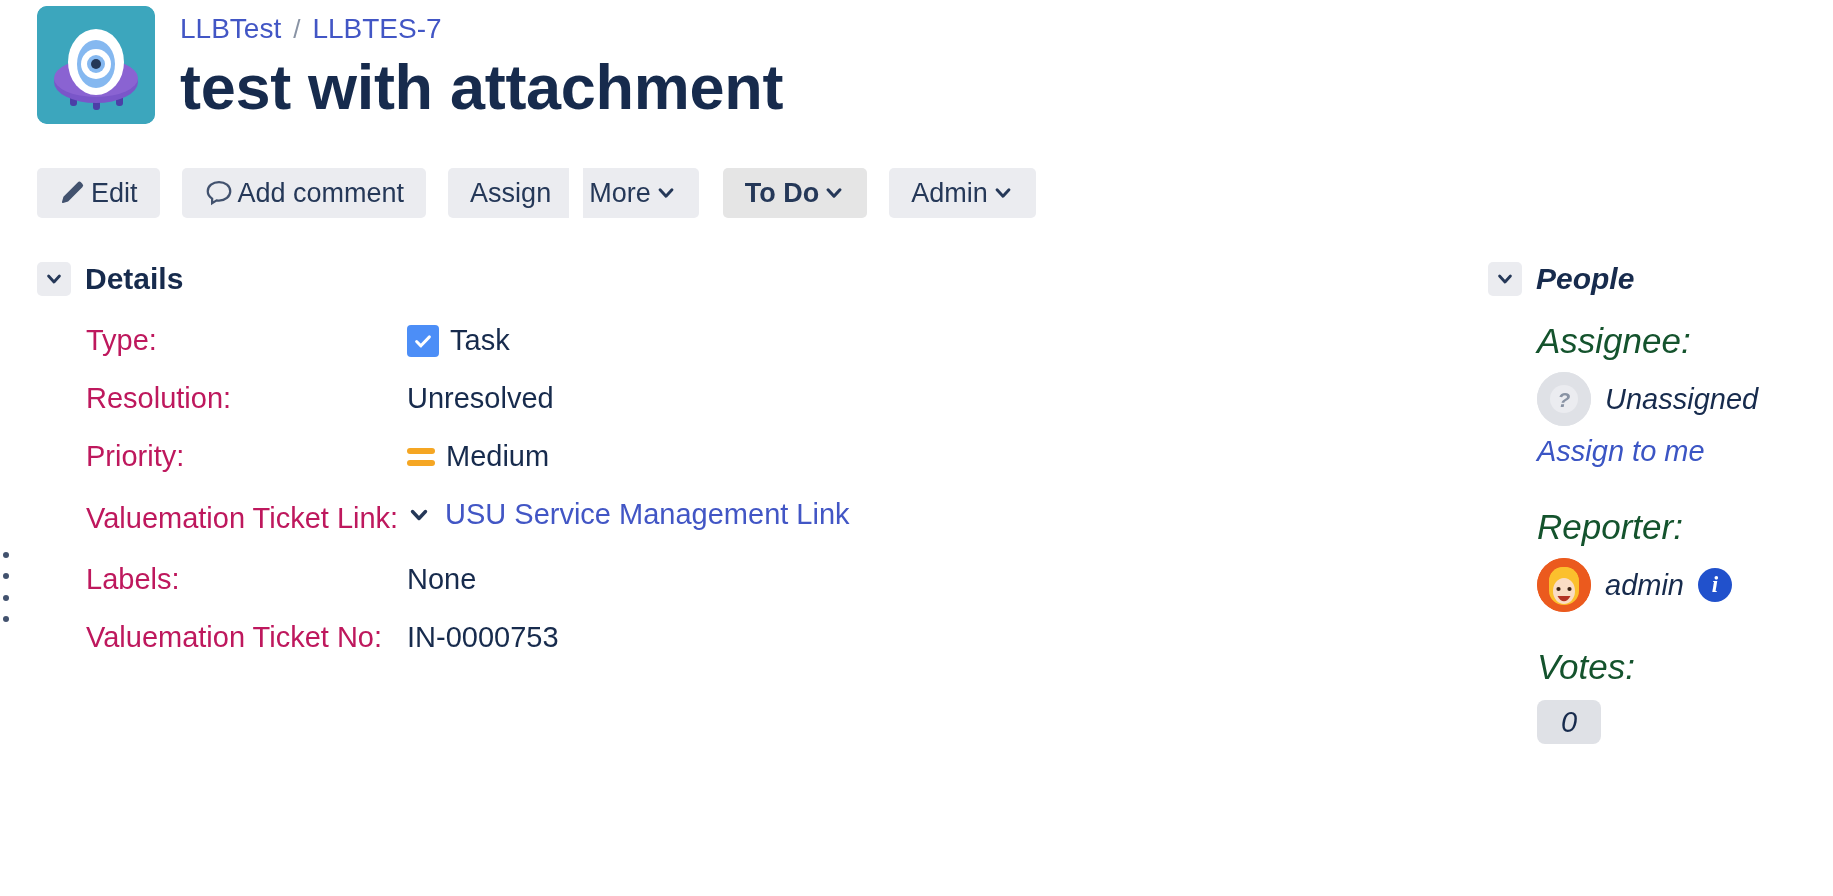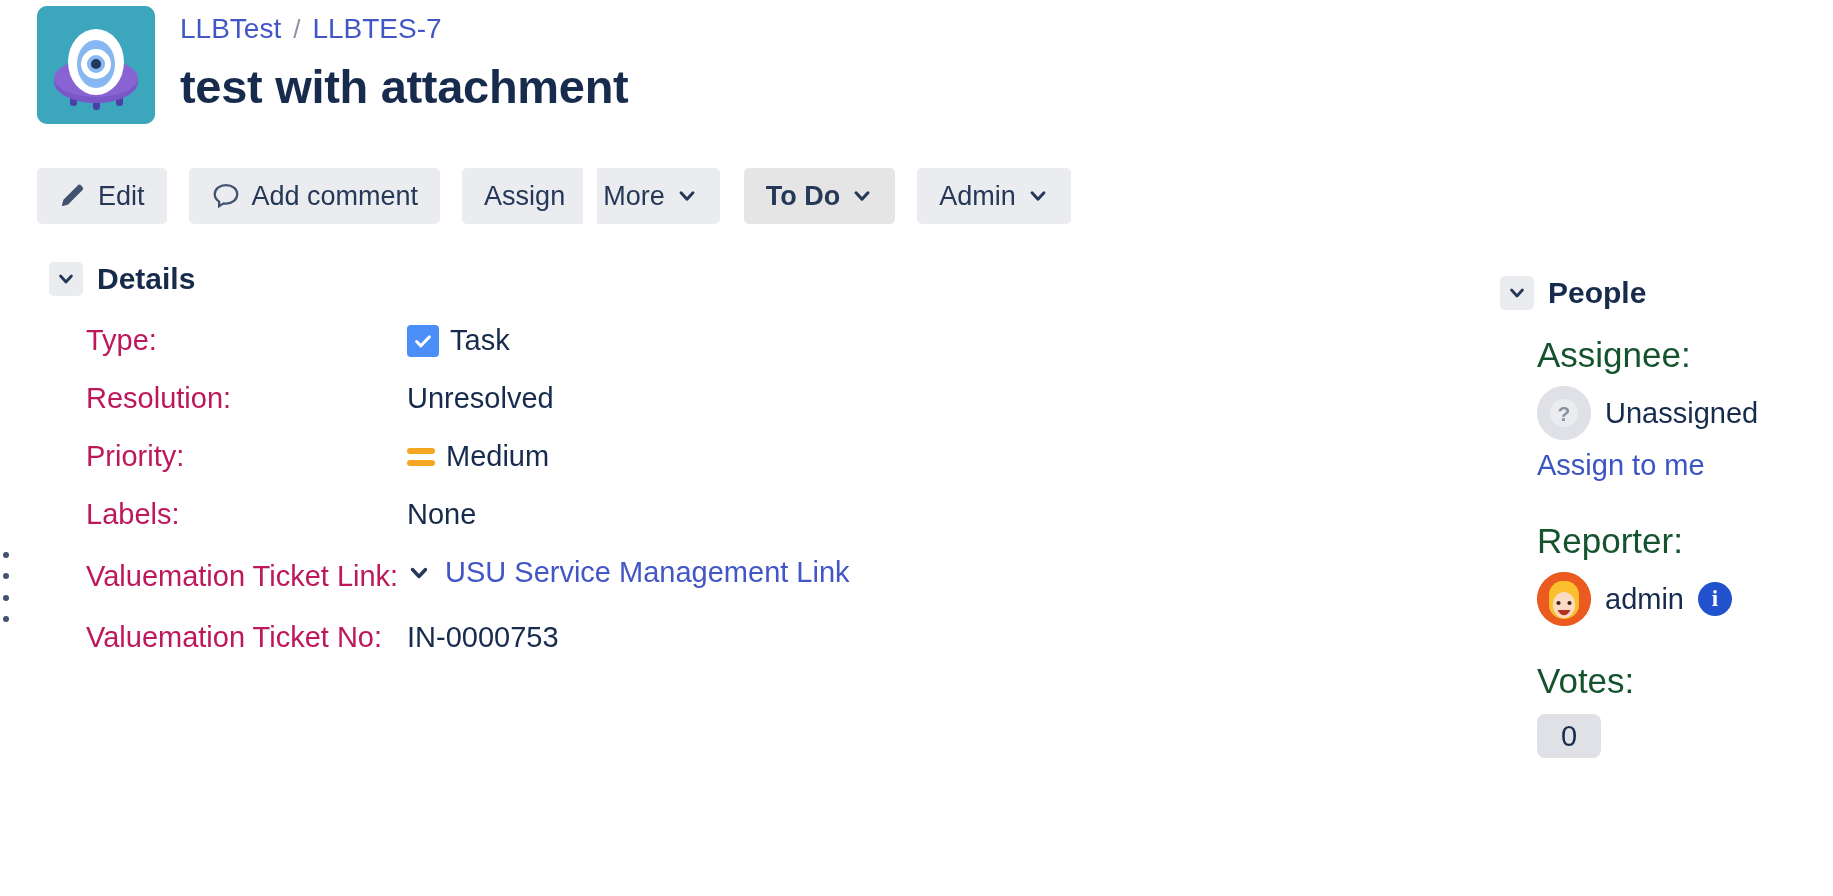"test with attachment" .issue-title { font-size: 47px -> 63px }
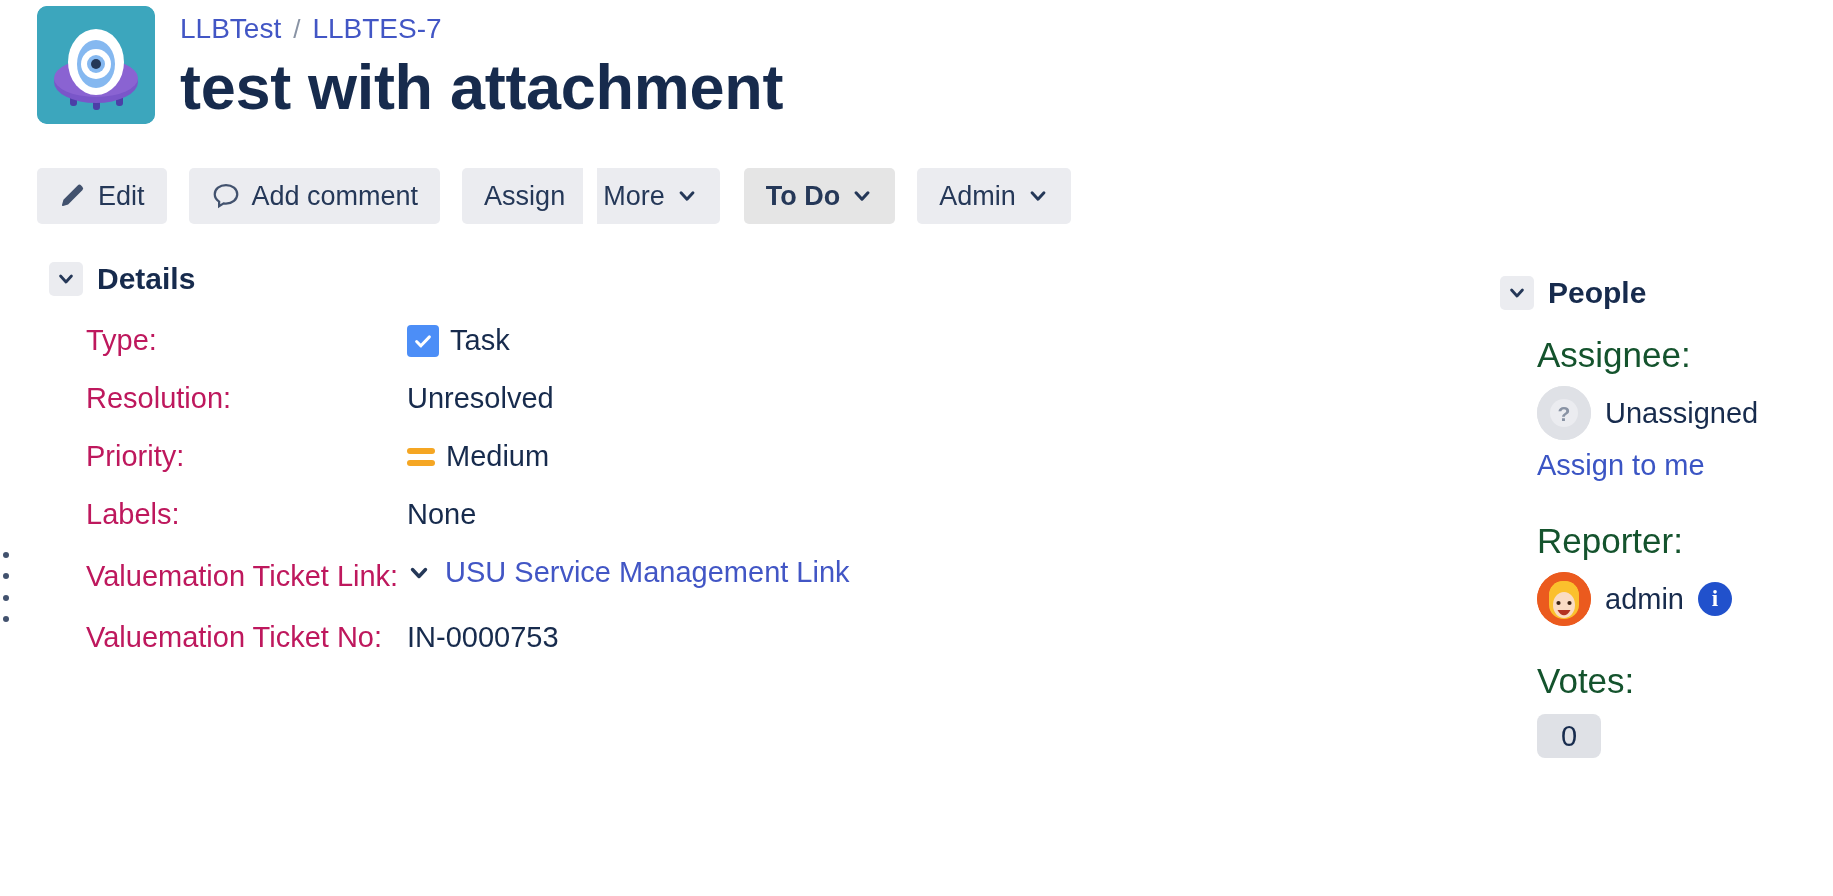"Edit" .tbtn { gap: 11px -> 4px; height: 56px -> 50px }
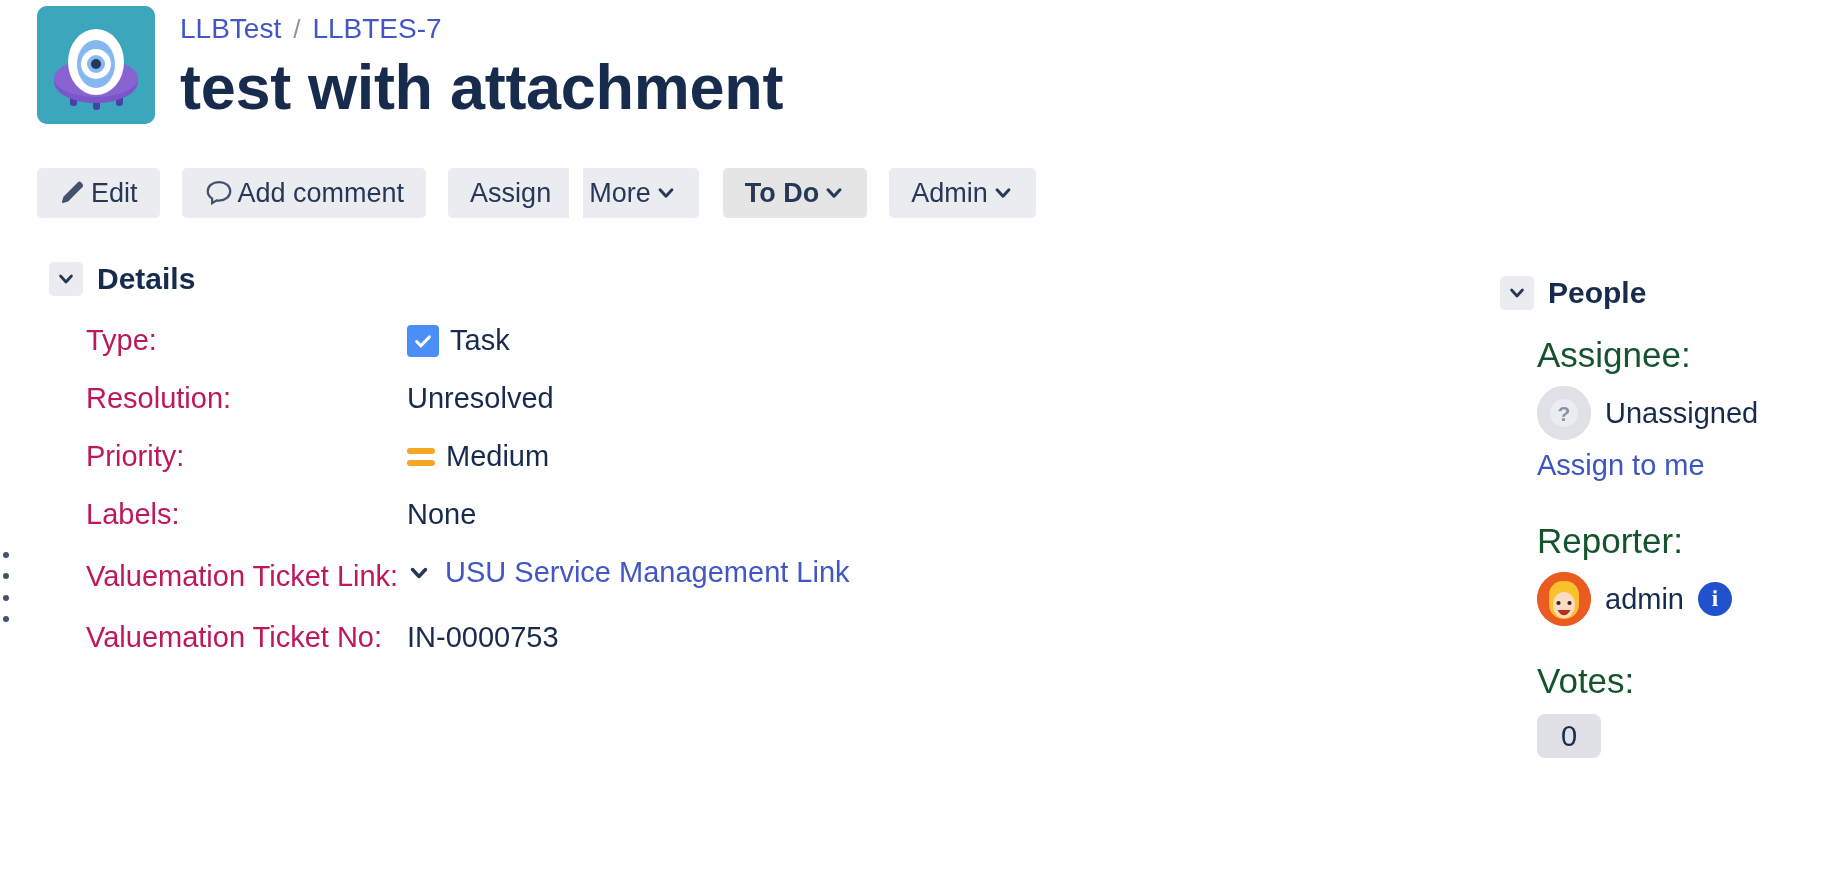"Details" .section-head { margin-left: 12px -> none }
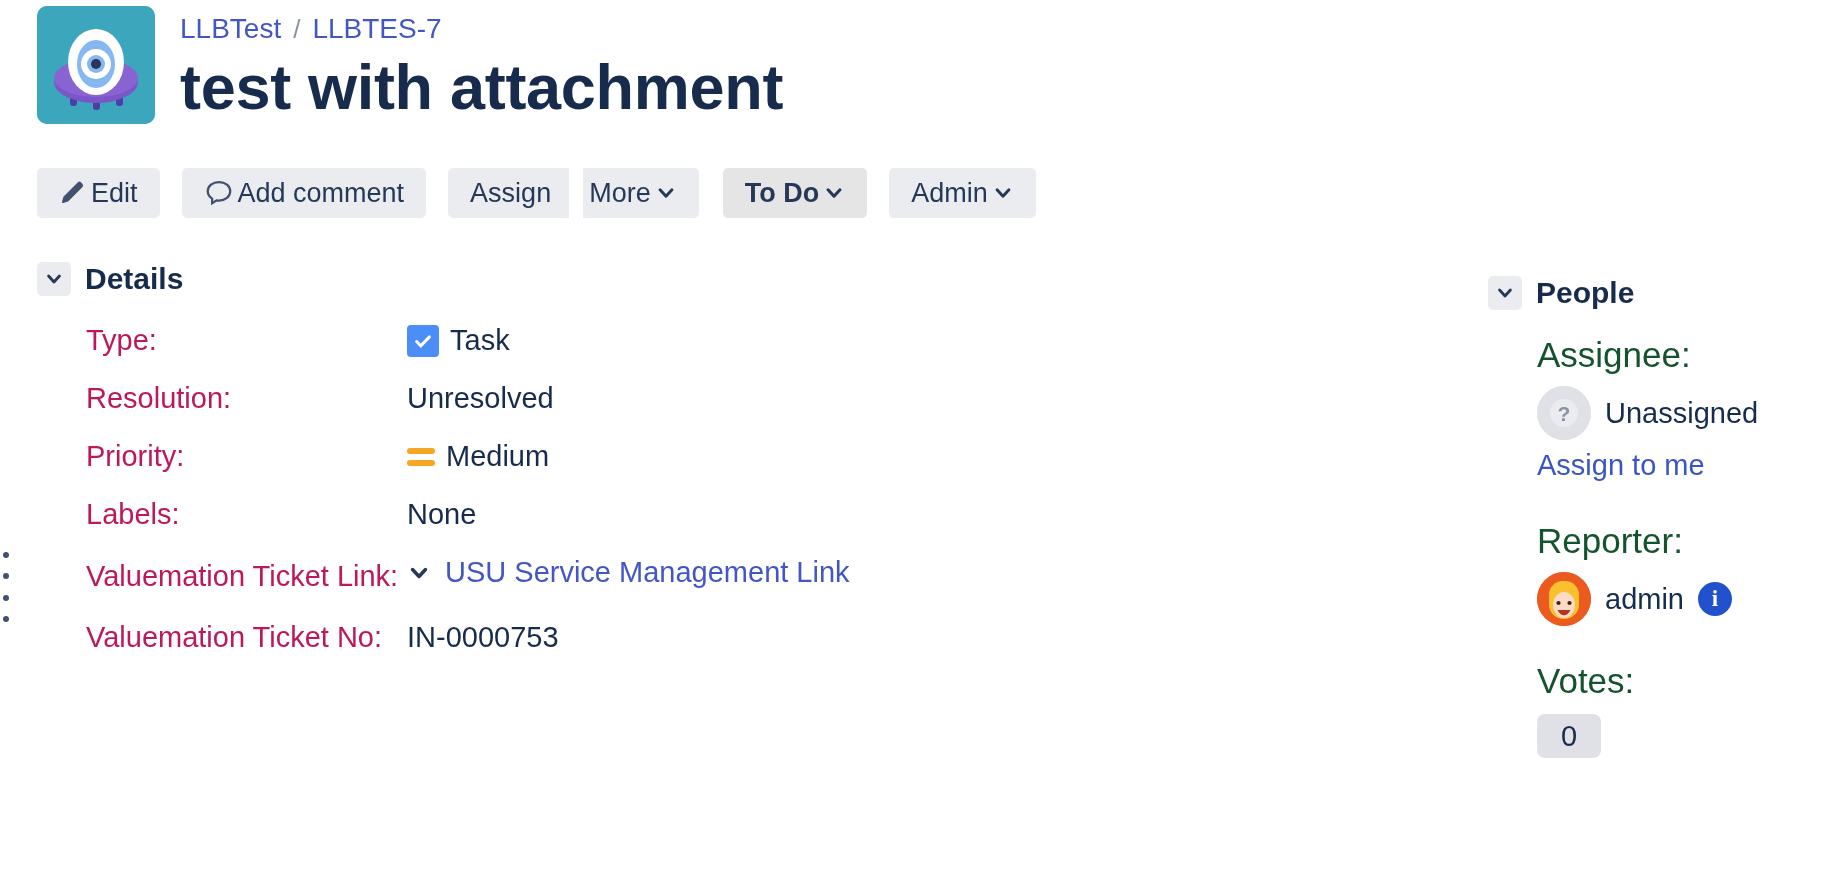"People" .people-panel { font-style: none -> italic; top: 276px -> 262px }
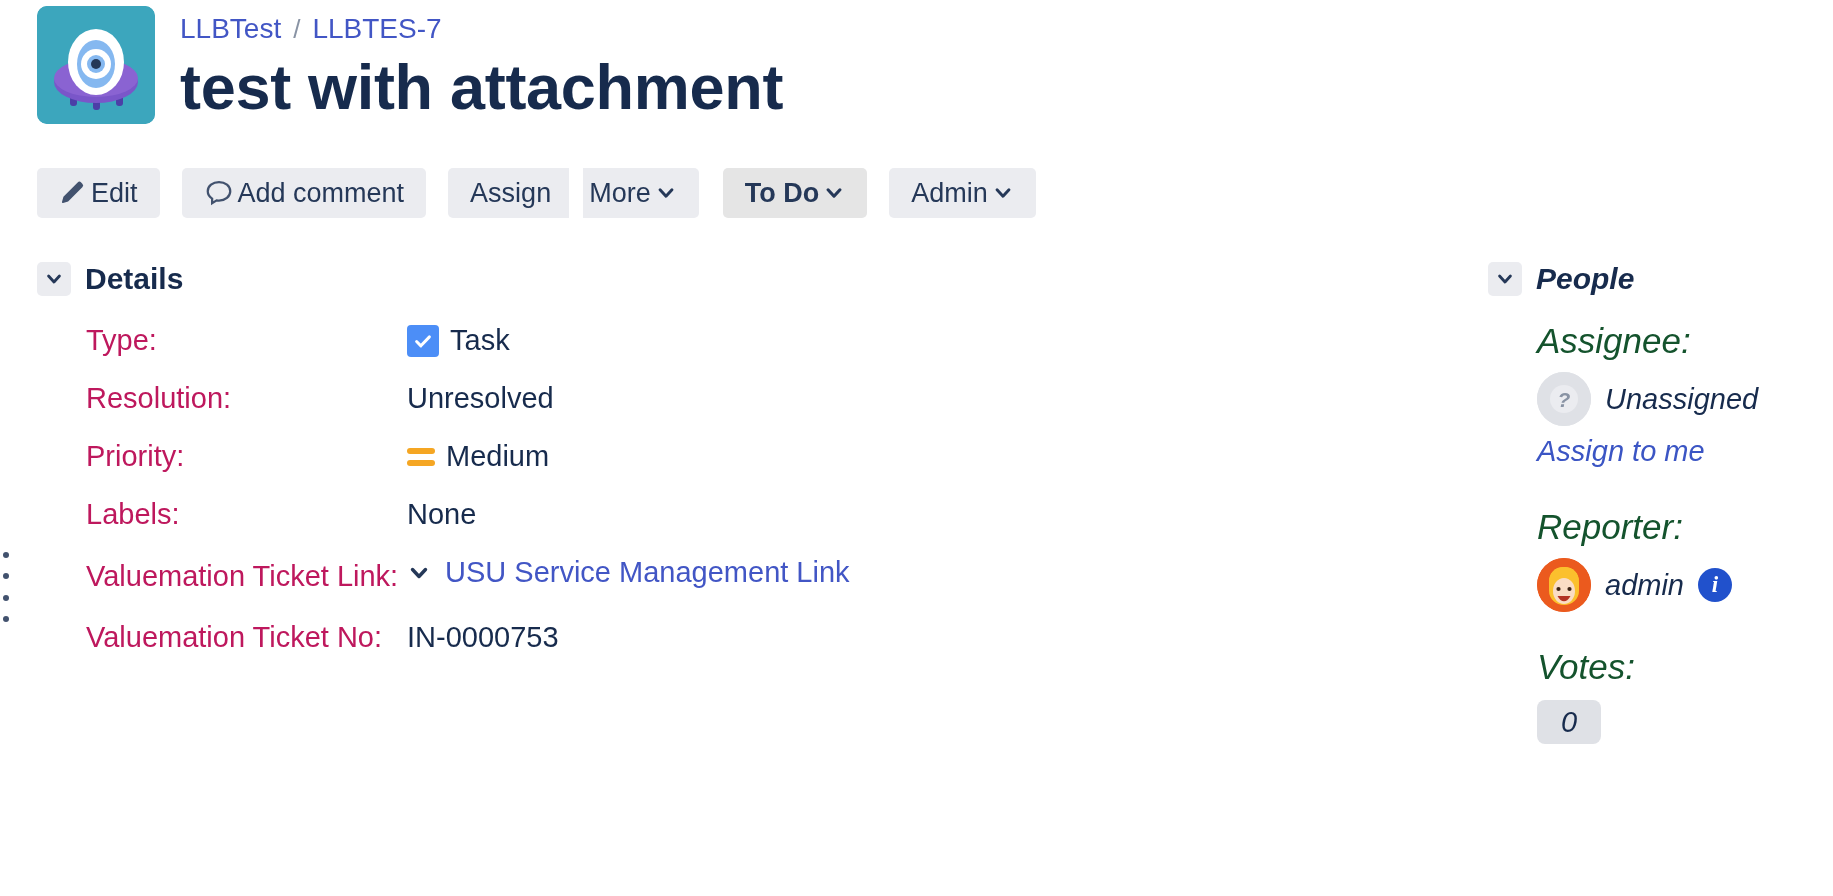"Labels:" div.field-row { order: before "Valuemation Ticket Link:" -> after "Valuemation Ticket Link:" }
